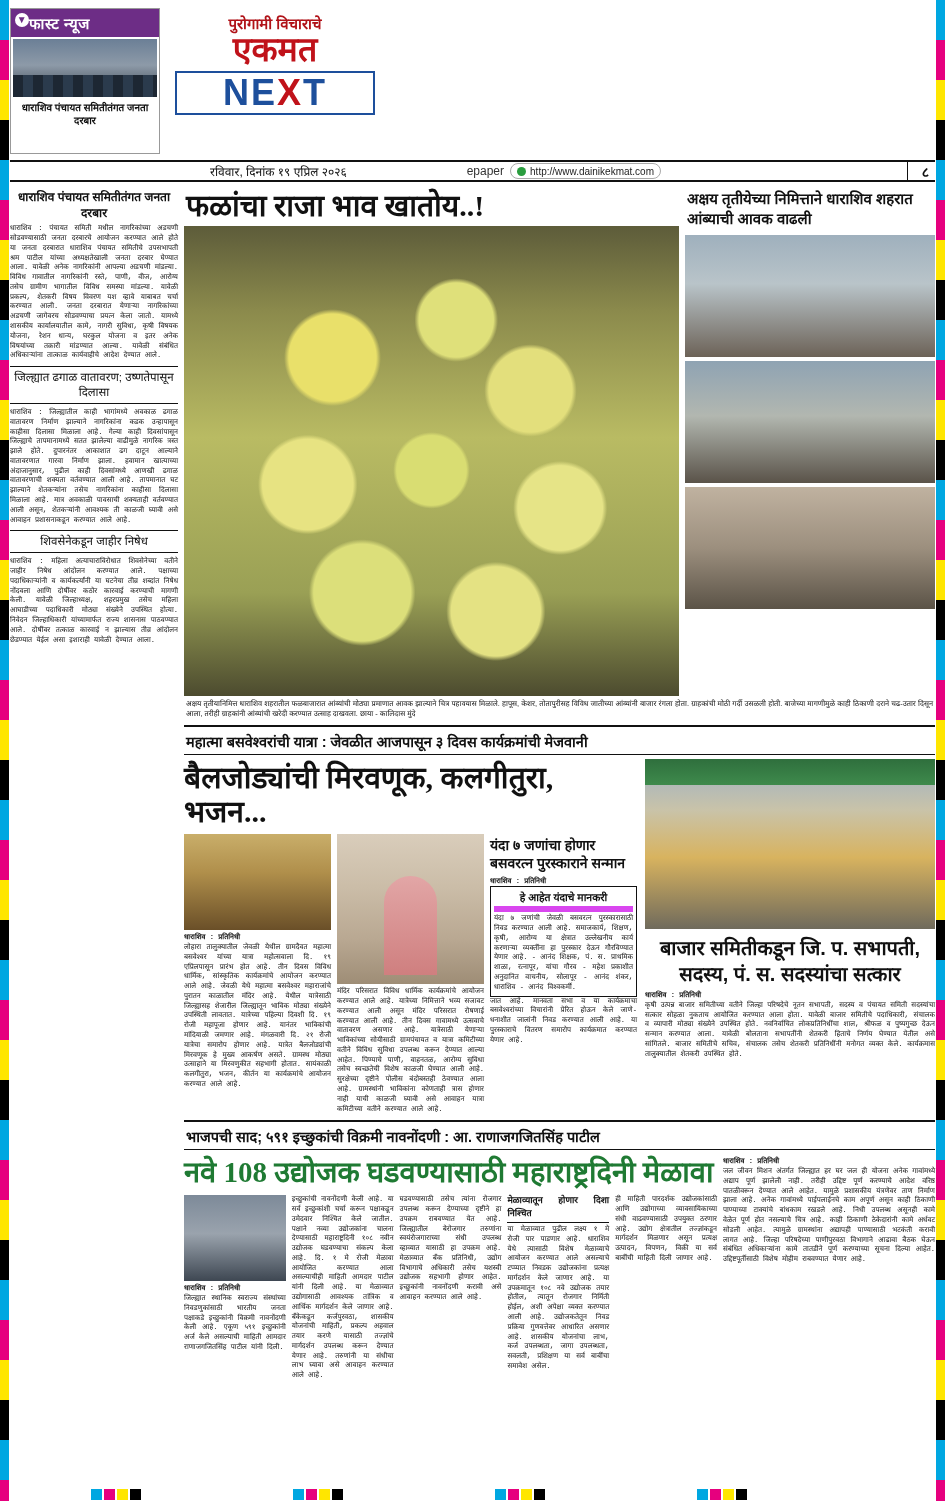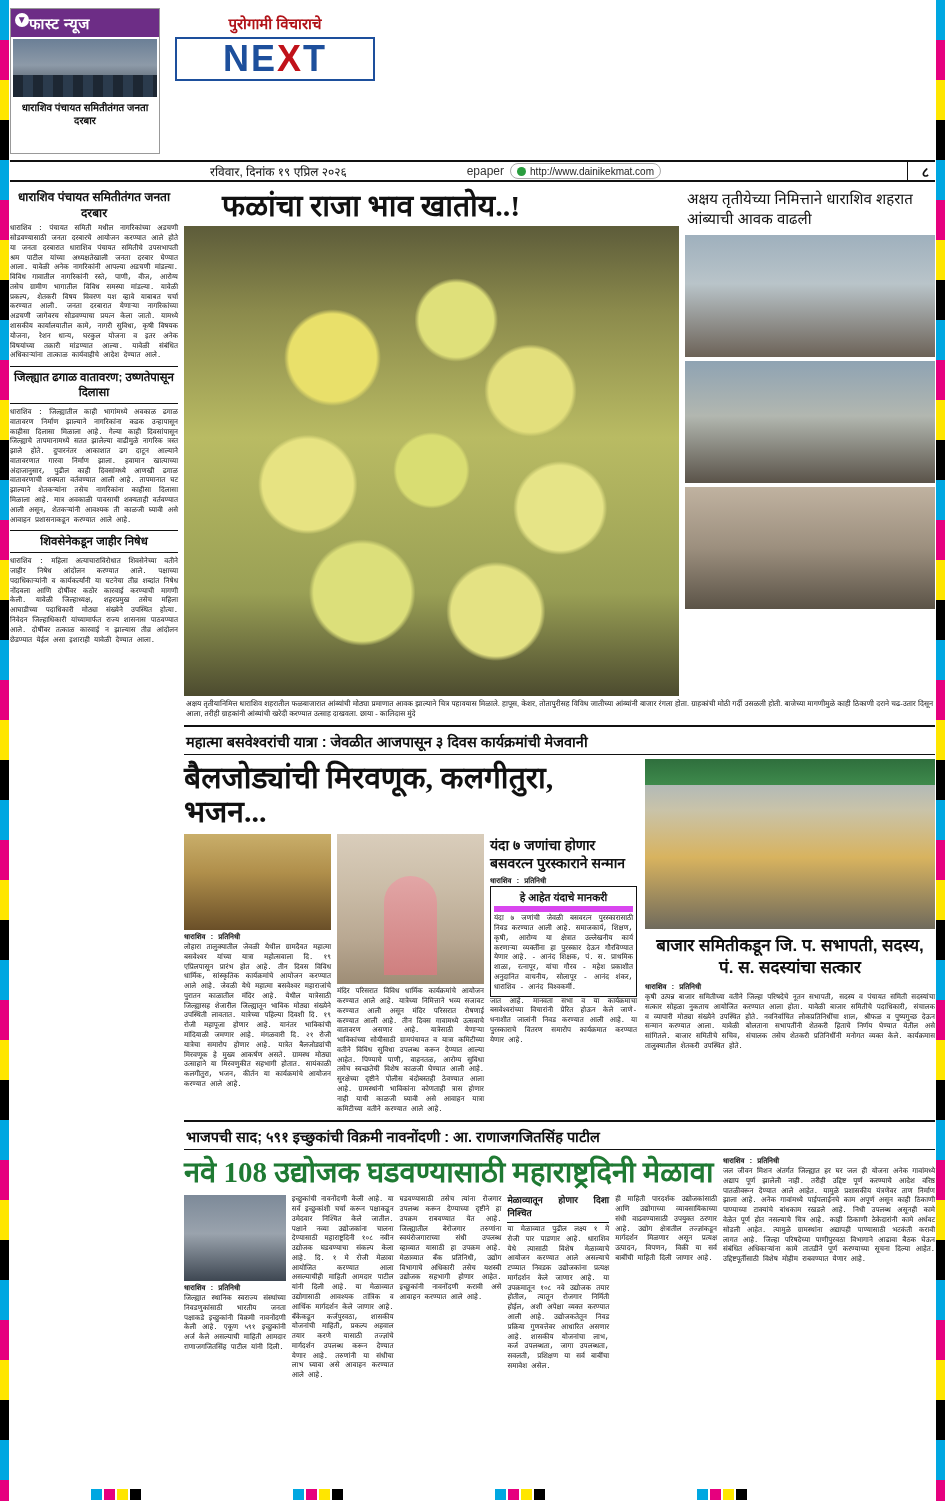"एकमत" div.ekmat { html: none -> <div>एकमत</div> }
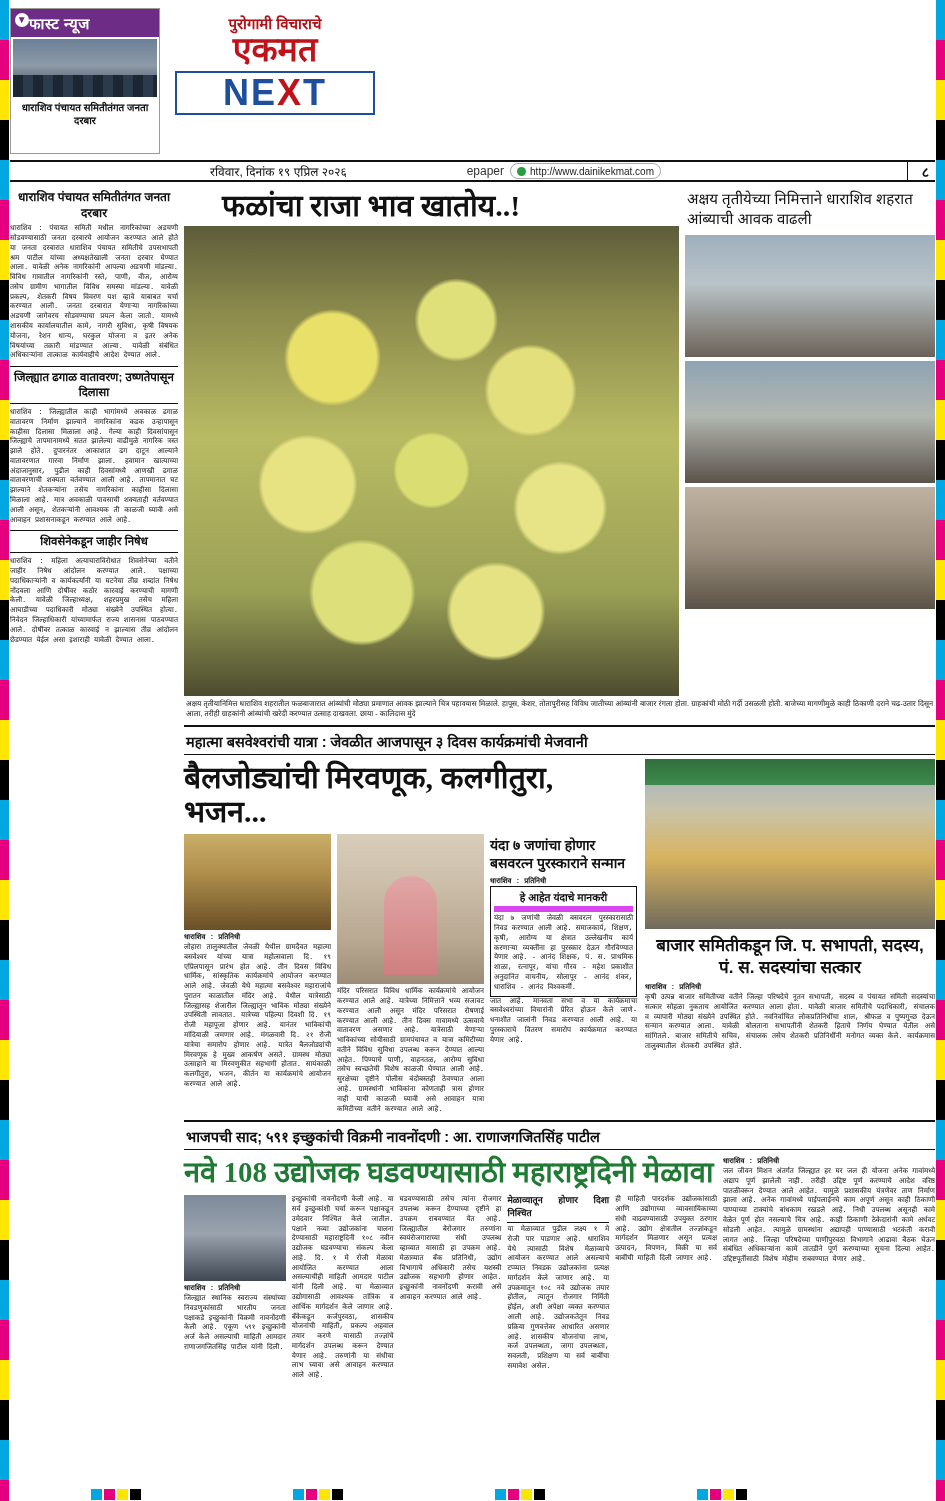"फळांचा राजा भाव खातोय..!" .top-head { margin-left: 36px -> none }
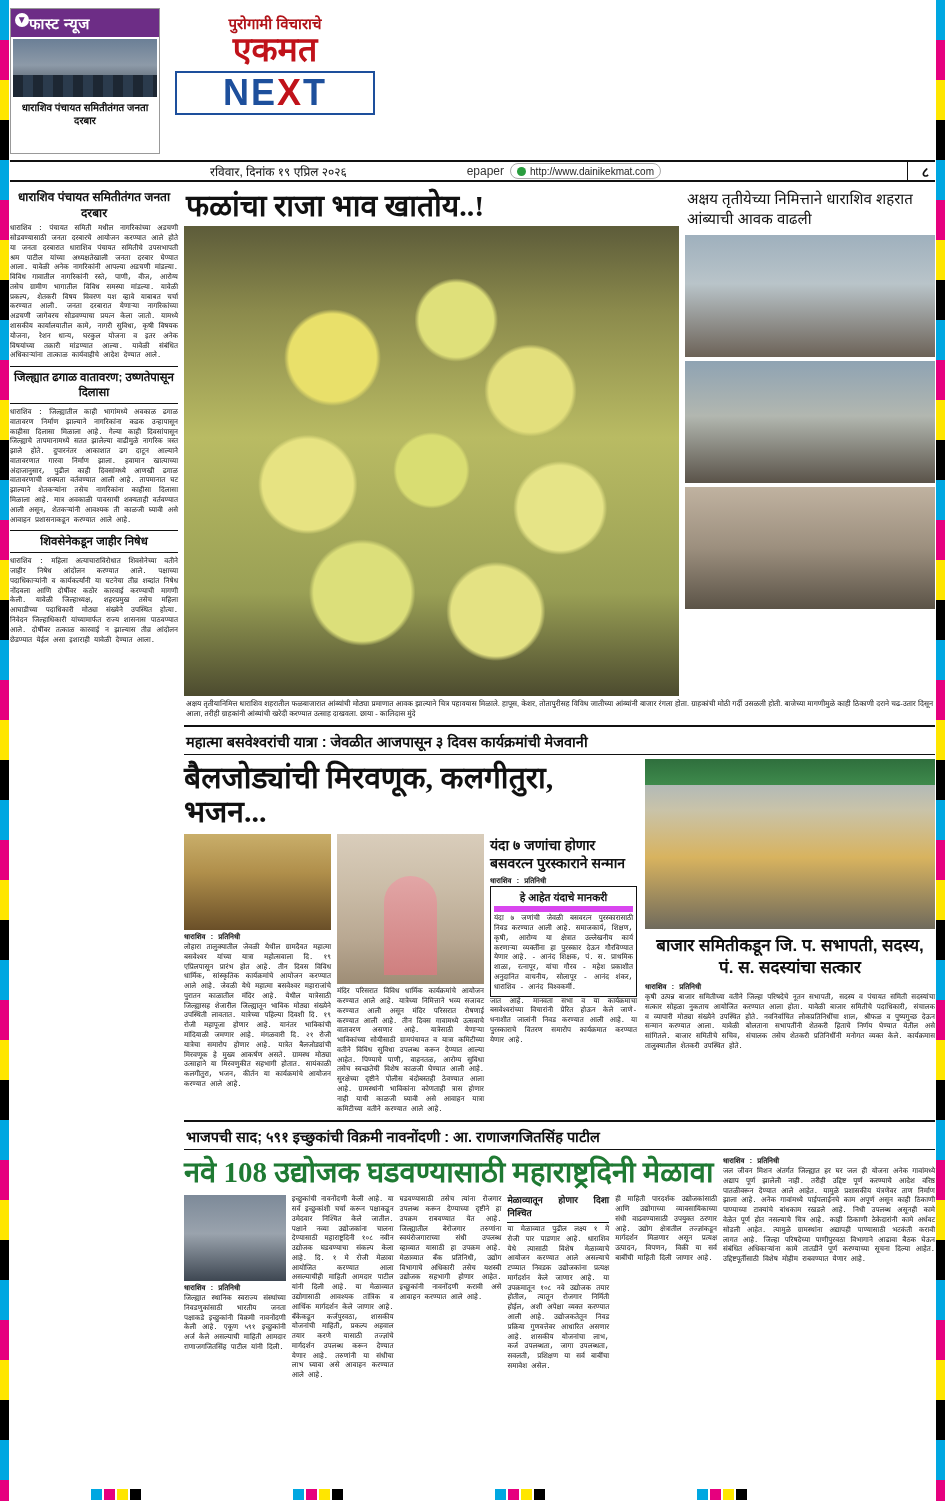"अक्षय तृतीयेच्या निमित्ताने धाराशिव" .right-kicker { font-weight: normal -> bold }
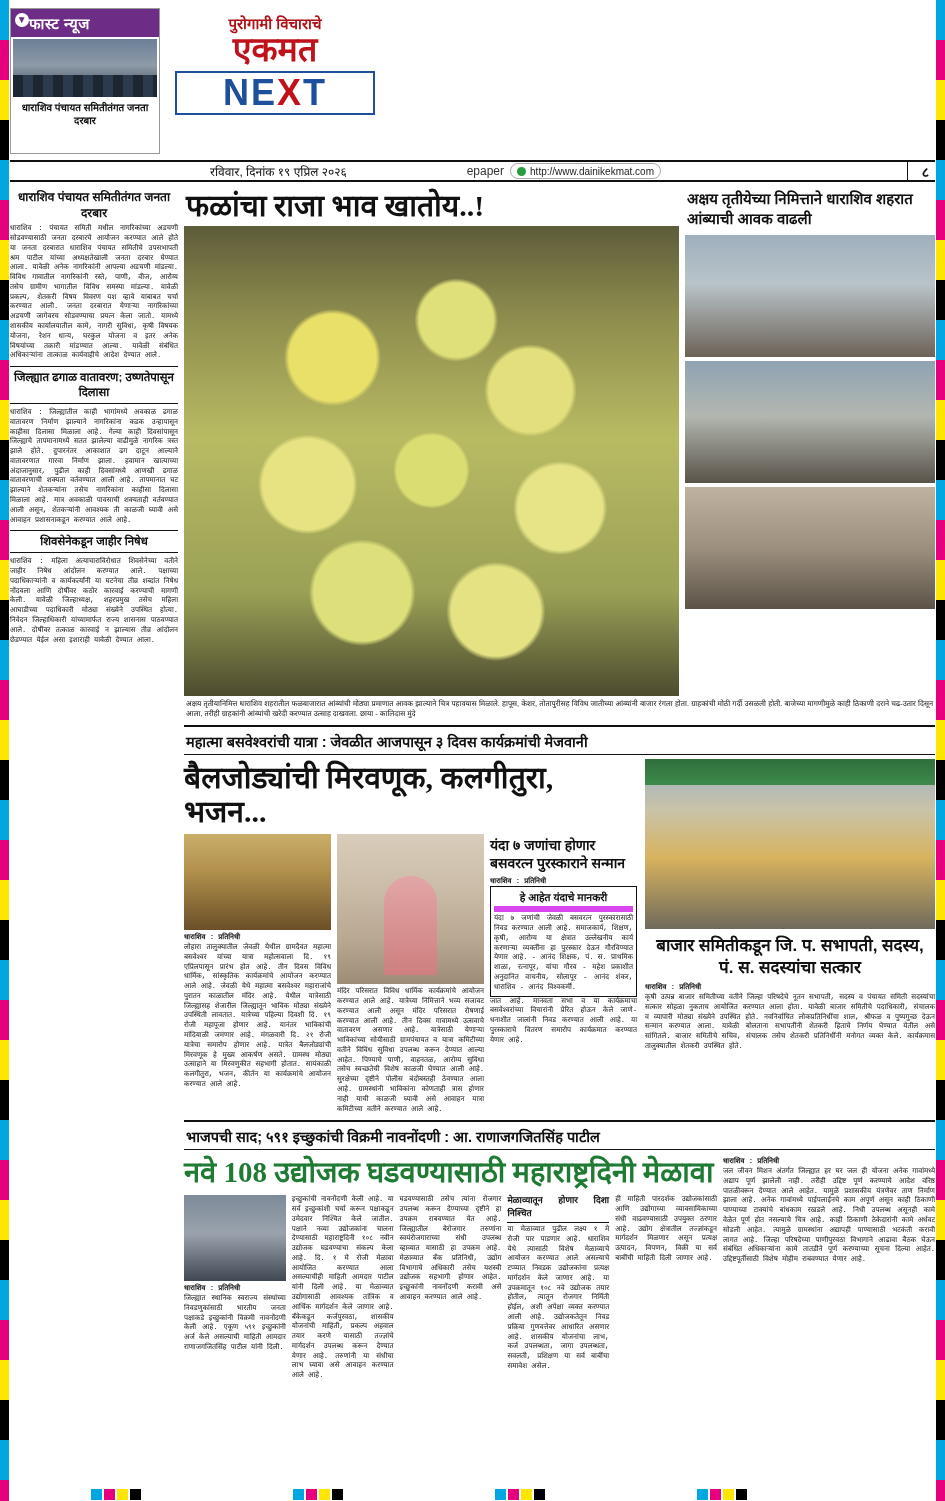"जिल्ह्यात ढगाळ वातावरण; उष्णतेपासून" .sec-head { font-weight: bold -> normal }
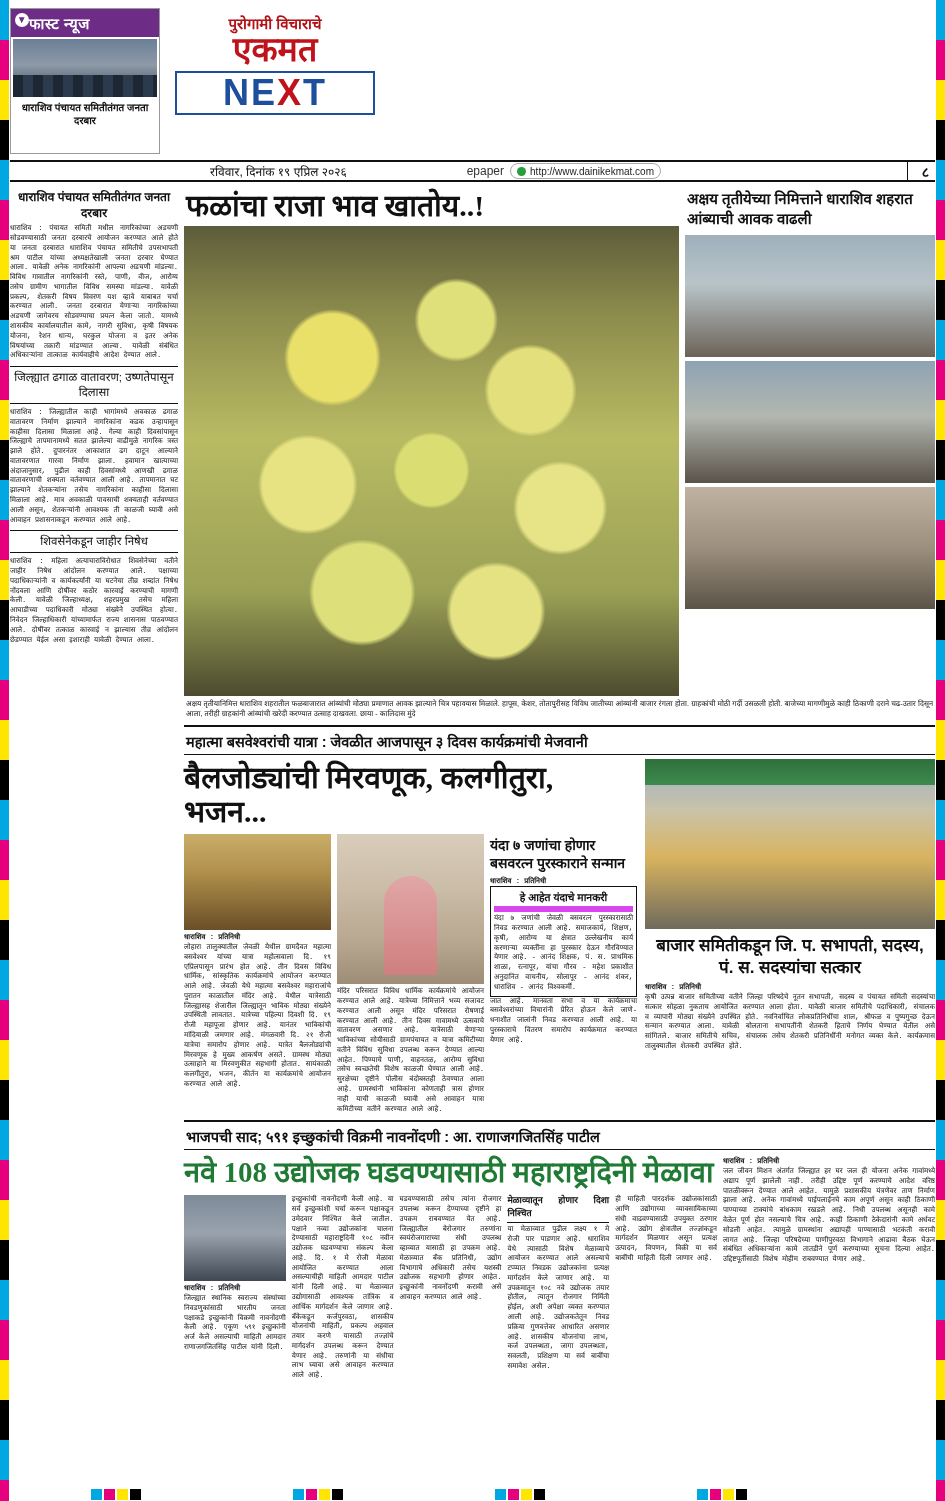"बाजार समितीकडून जि. प. सभापती," .center-head2 { font-size: 17px -> 20px }
